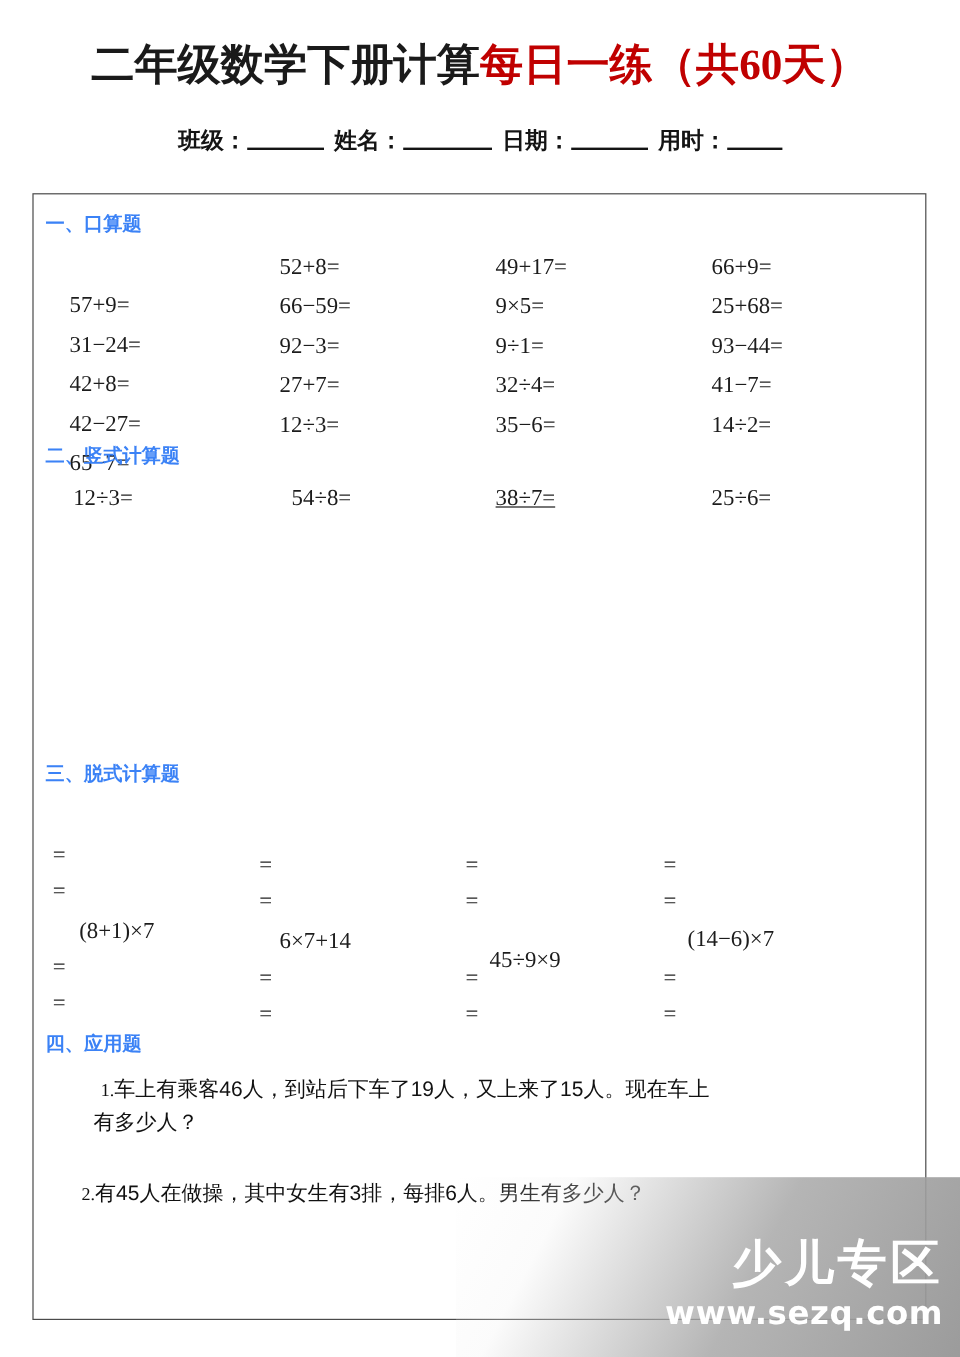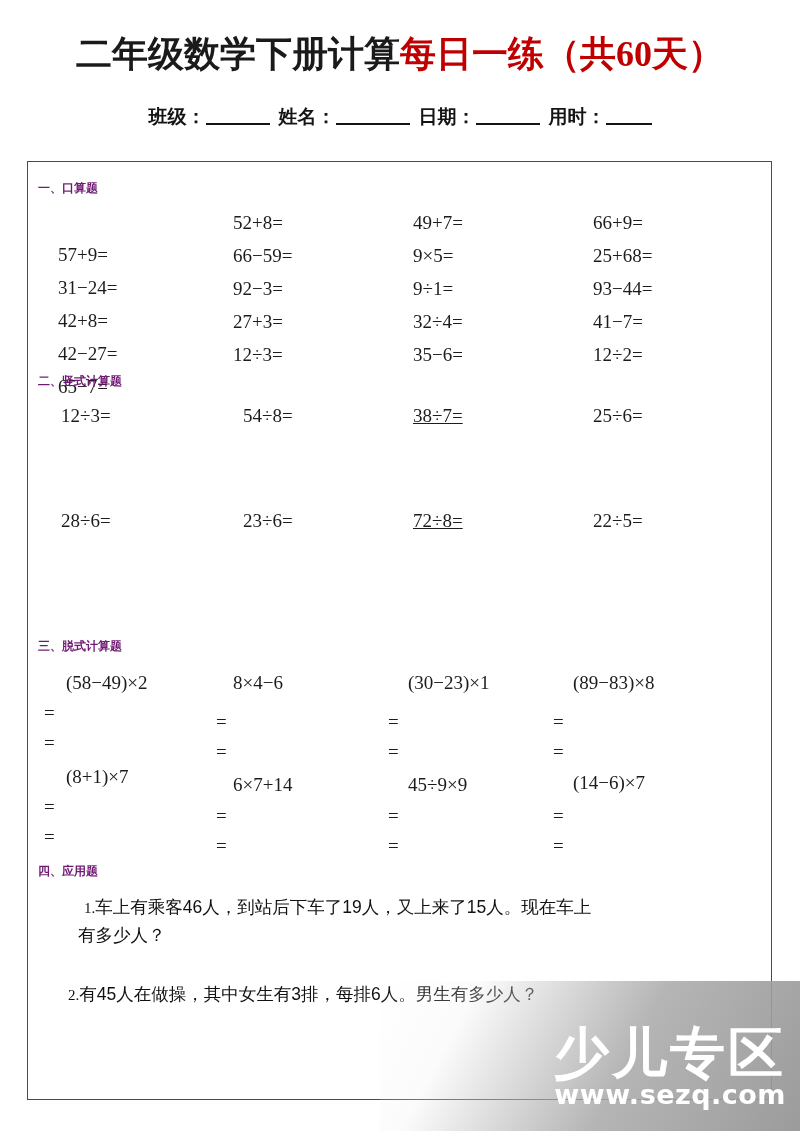"一、口算题" .sec-head { color: #701a75 -> #3b82f6; font-size: 12px -> 16px }
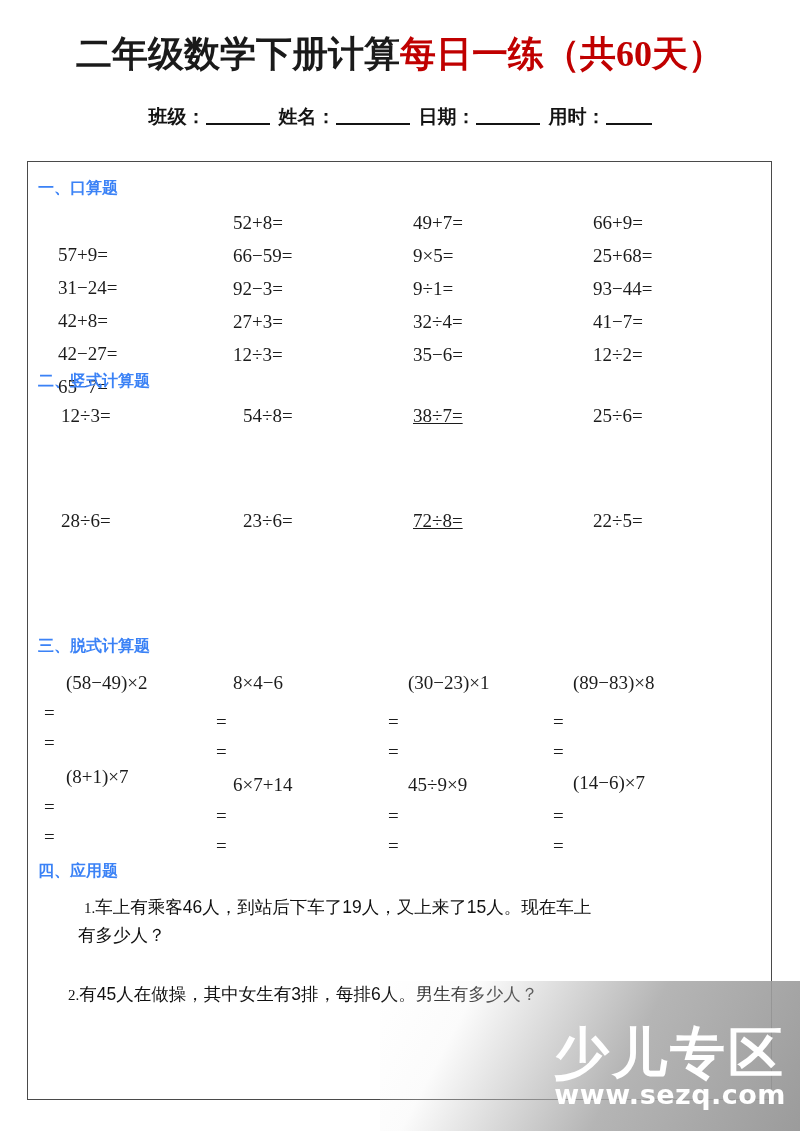"49+7=" span.cell { text: 49+7 -> 49+17 }
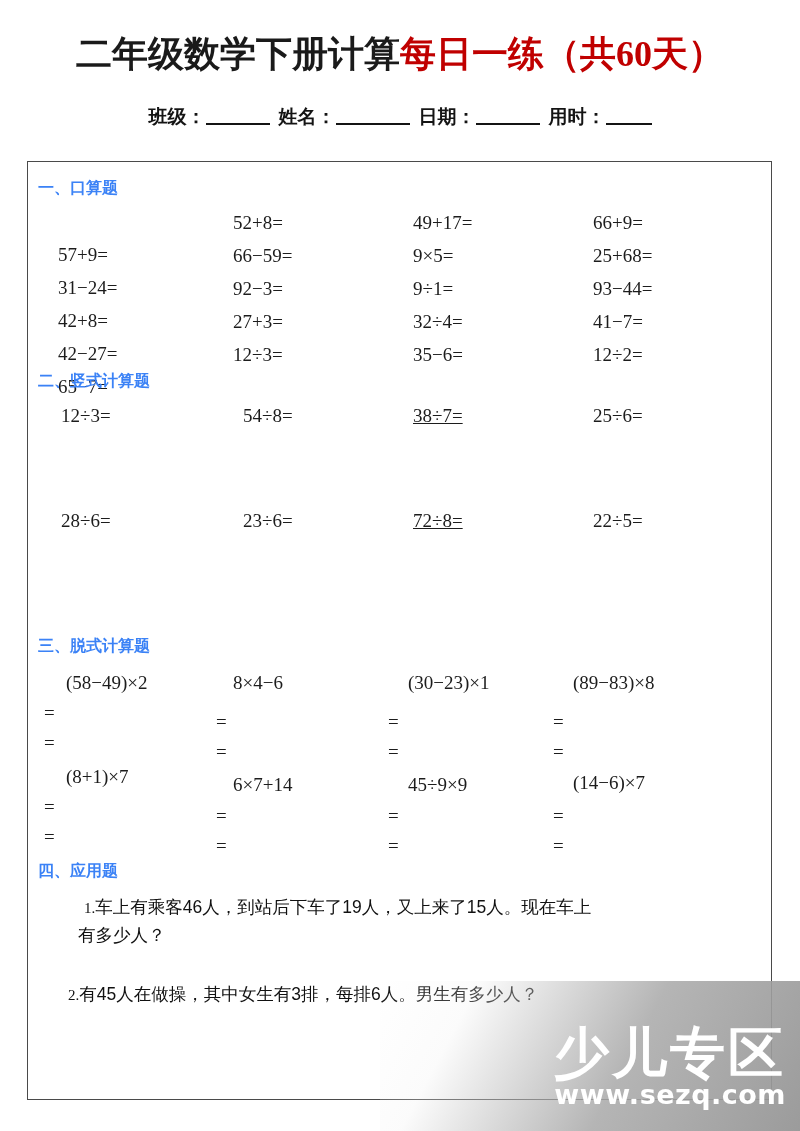"27+3=" span.cell { text: 27+3 -> 27+7 }
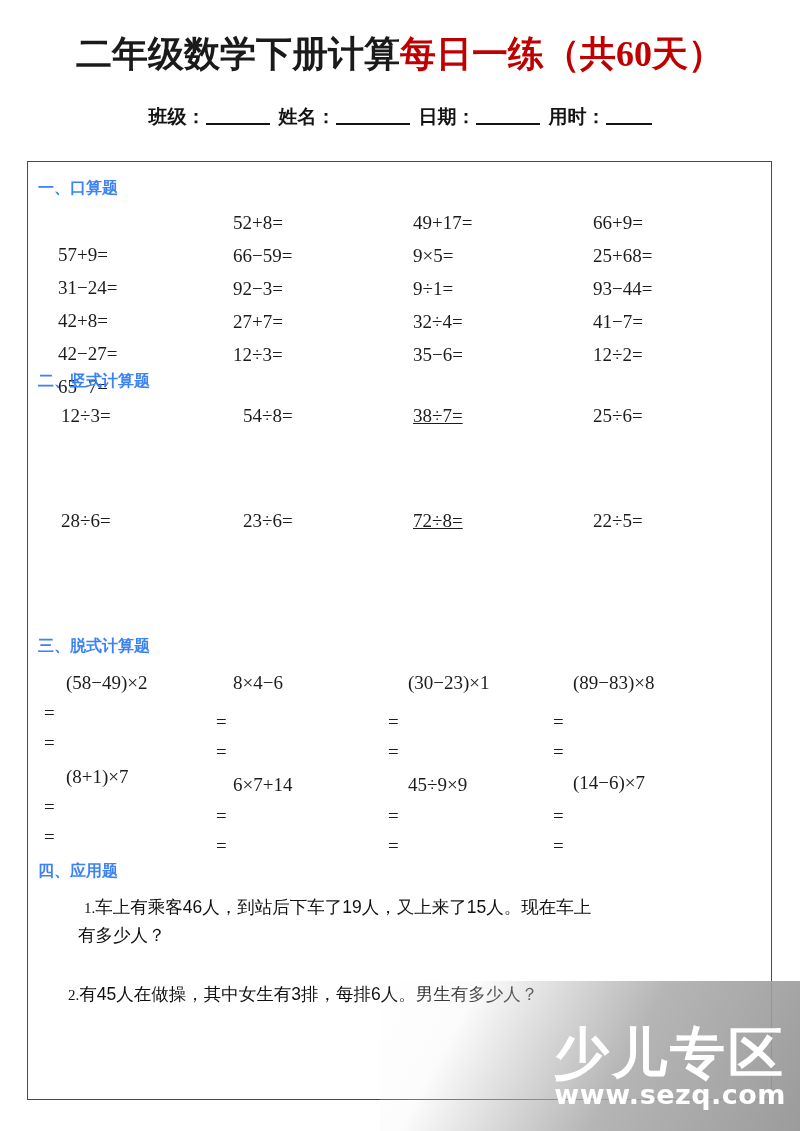"12÷2=" span.cell { text: 12 -> 14 }
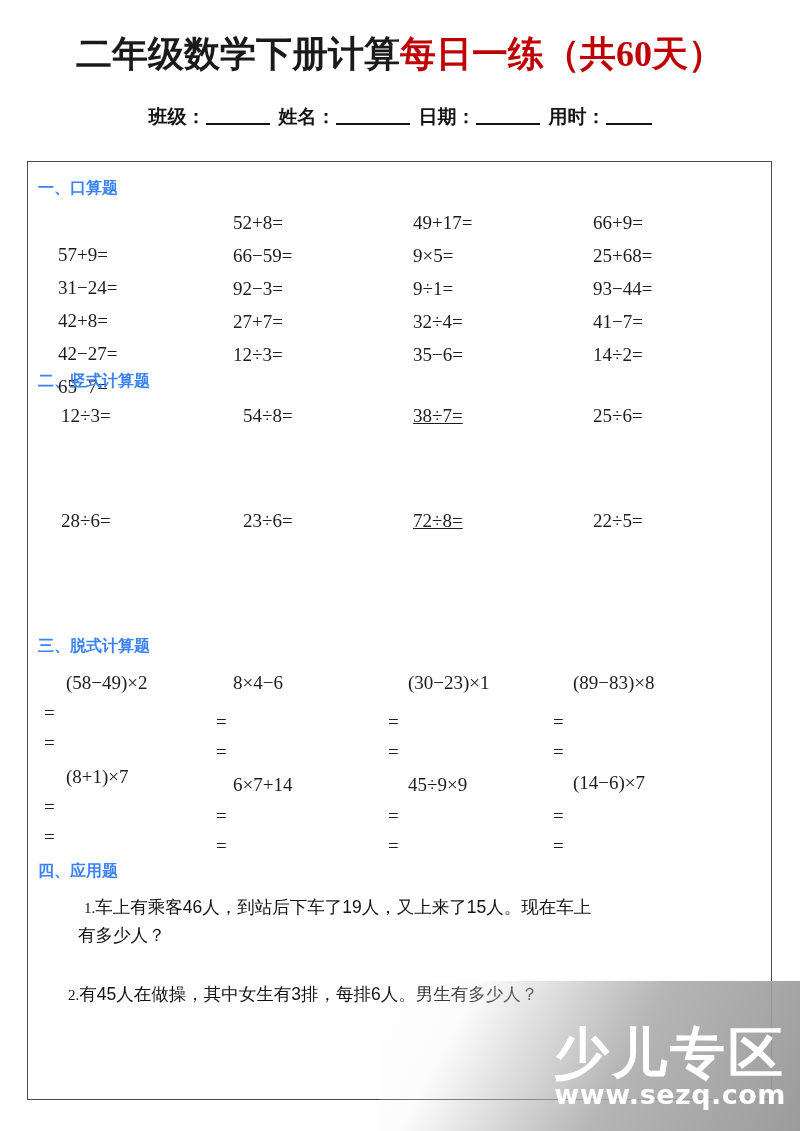"28÷6=" div.row { html: <div> <span>28÷6=</span> <span>23÷6=</span> <span>72÷8=</span> <span>22÷5=</span> </div> -> none }
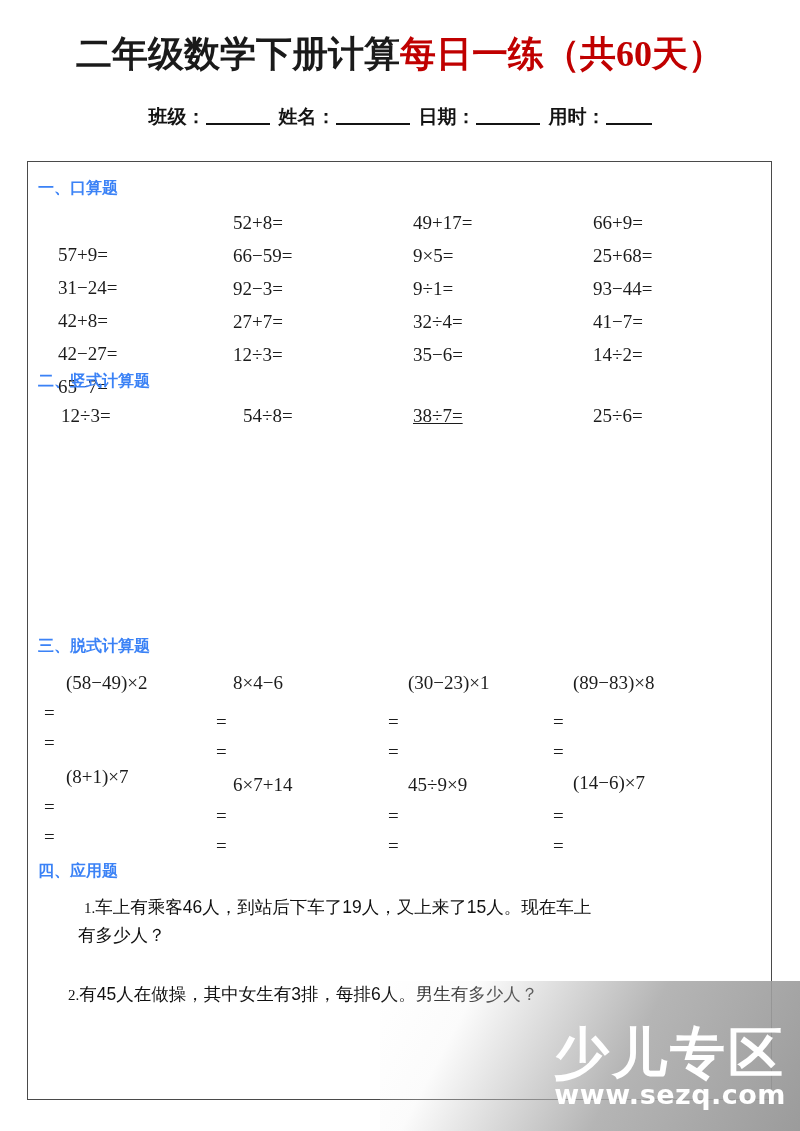"(58−49)×2" div.row { html: <div> <span>(58−49)×2</span> <span>8×4−6</span> <span>(30−23)×1</span> <span>(89−83)×8</span> </div> -> none }
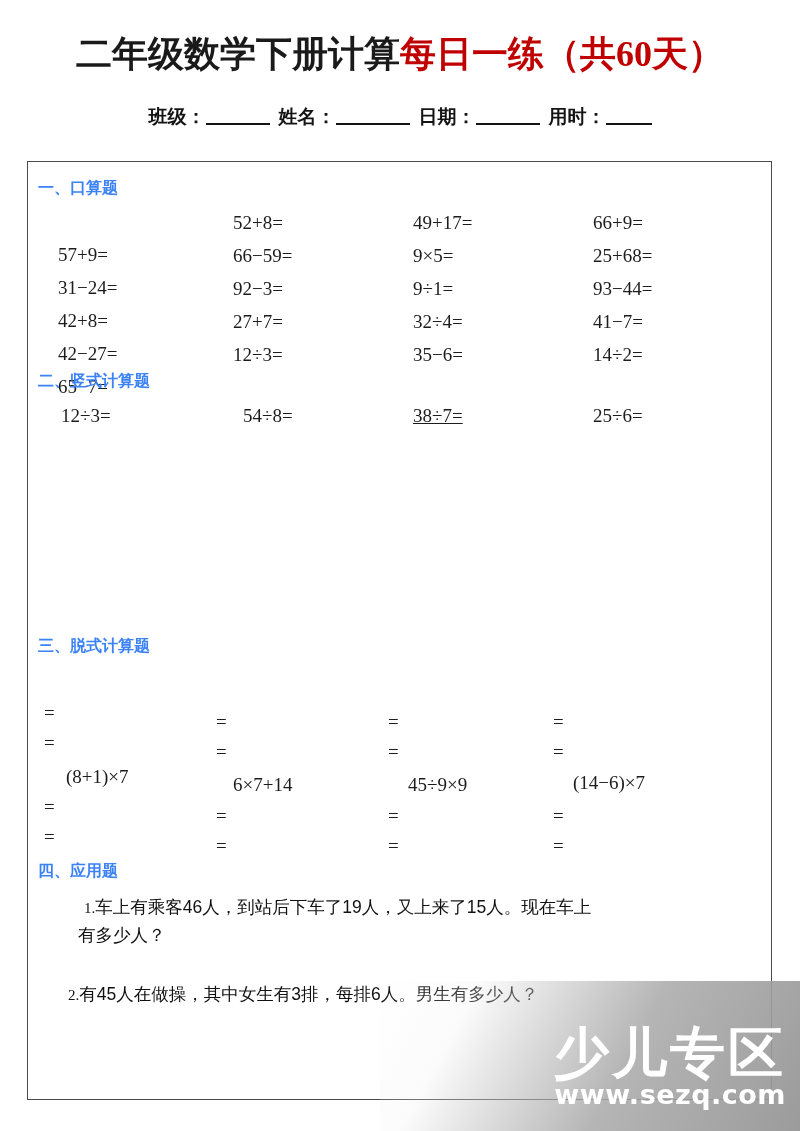"45÷9×9" span.cell { top: 8px -> 24px }
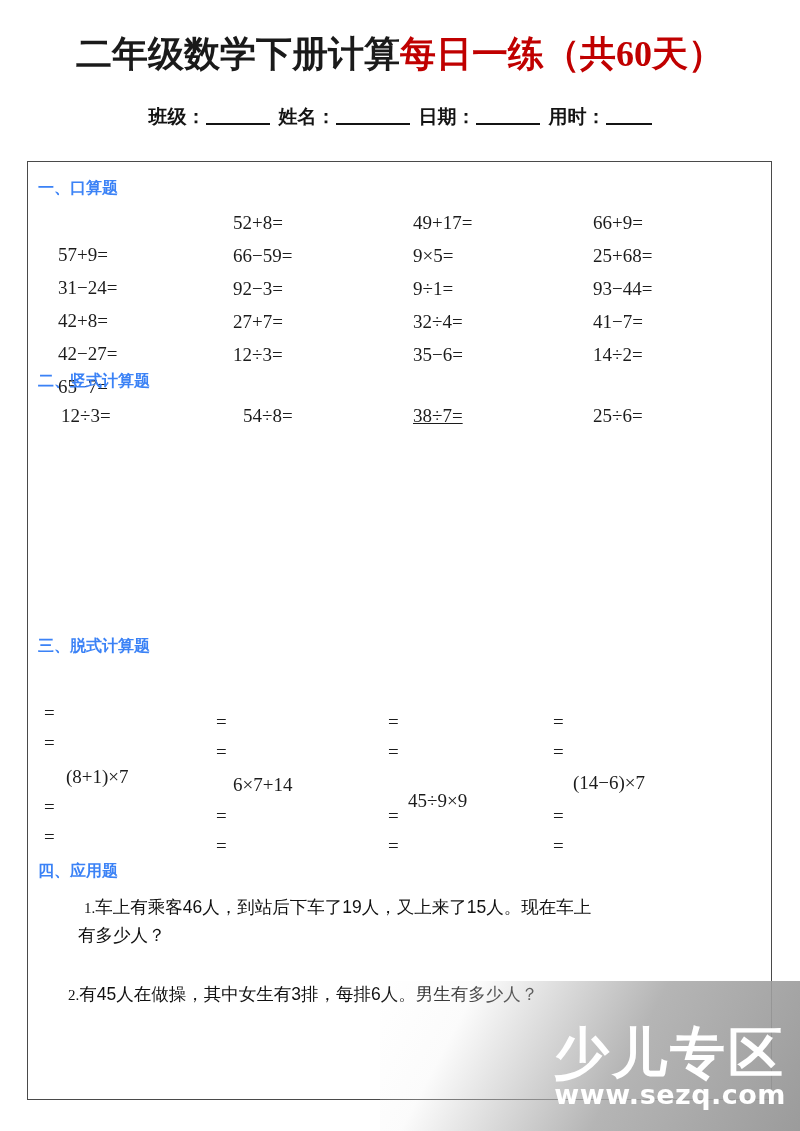"少儿专区" .wm-cn { font-family: Liberation Sans, sans-serif -> Liberation Serif, serif; font-size: 55px -> 41px }
